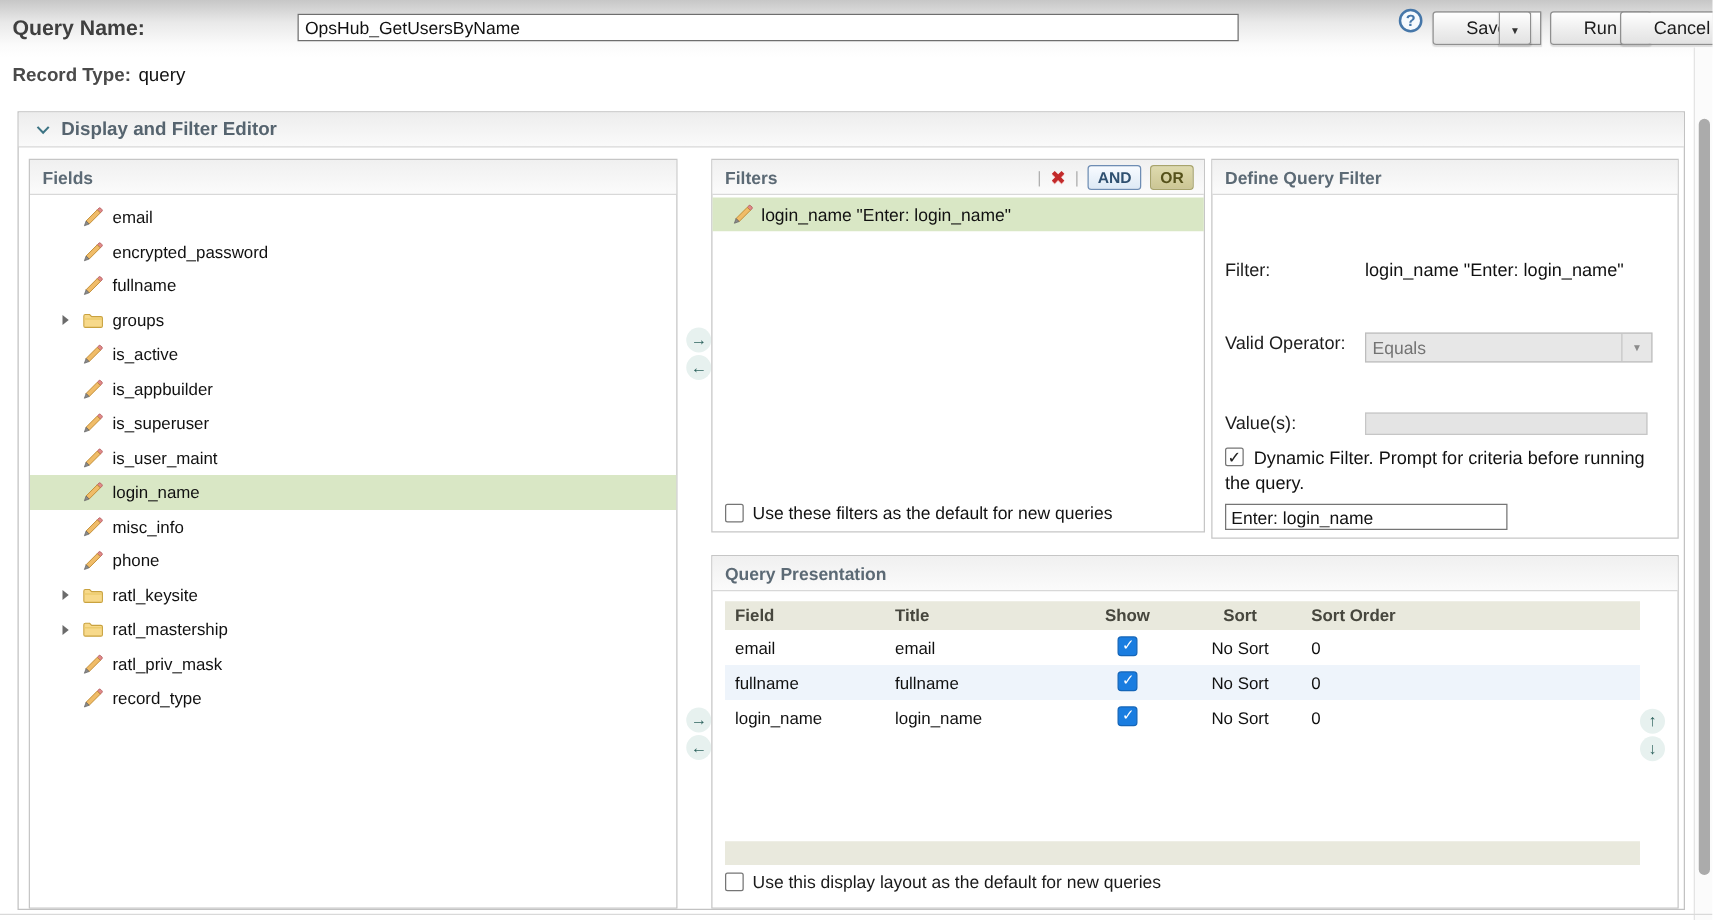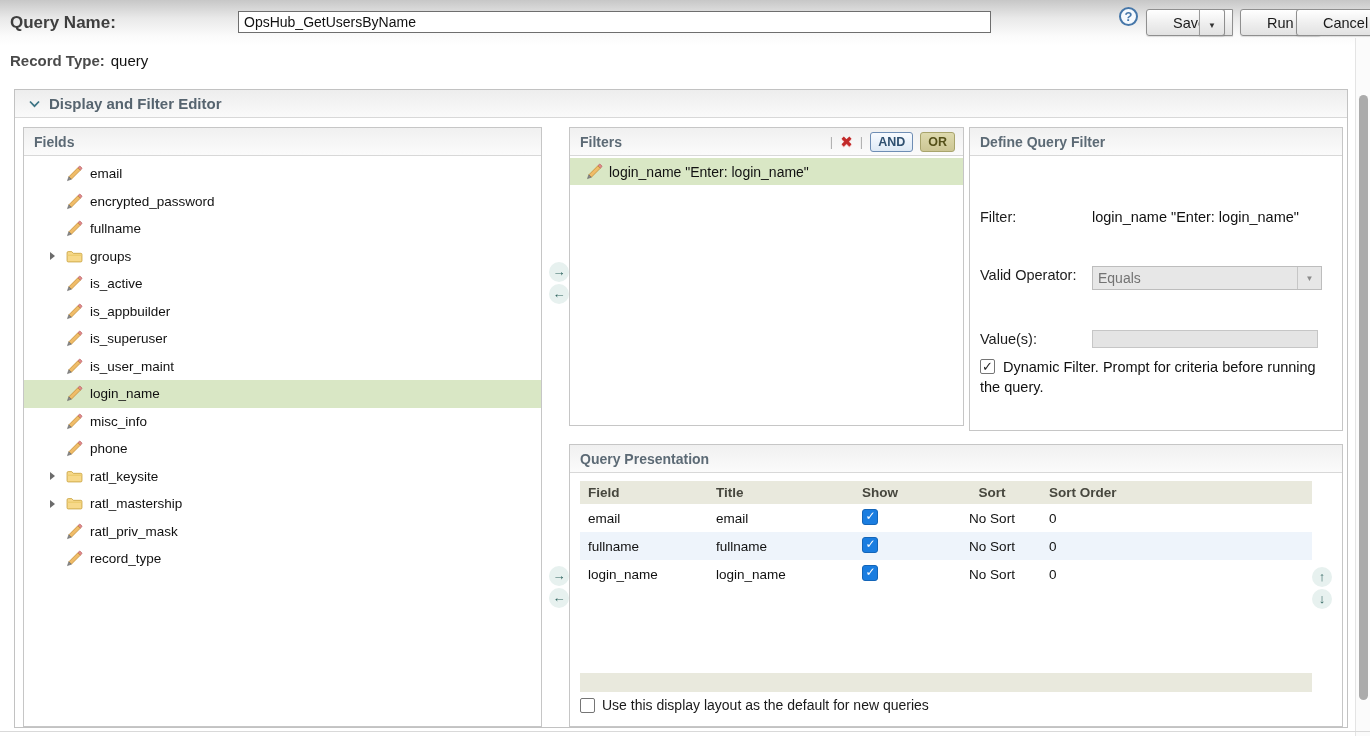"Use these filters as the" div.chkrow { html: none -> <div> <span></span> <span>Use these filters as the default for new queries</span> </div> }
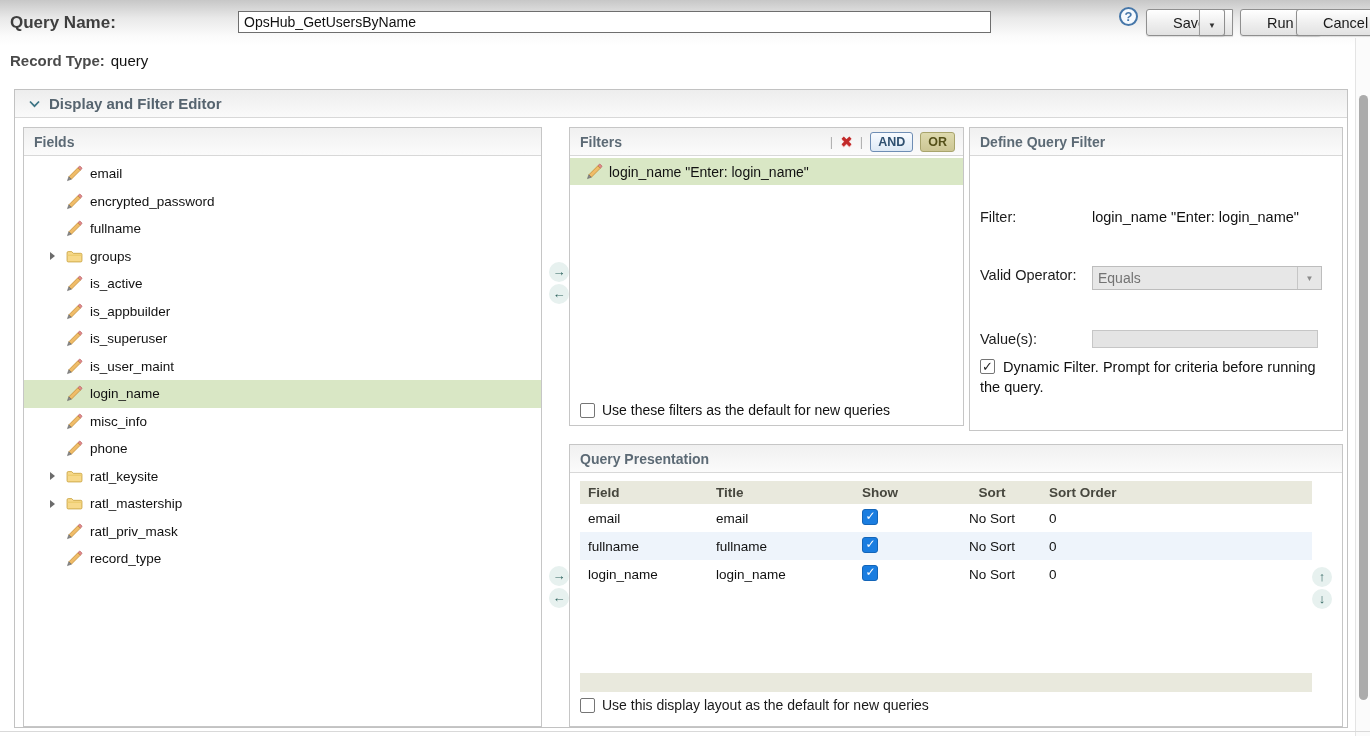"Enter: login_name" input.prompt-input { html: none -> <input> }
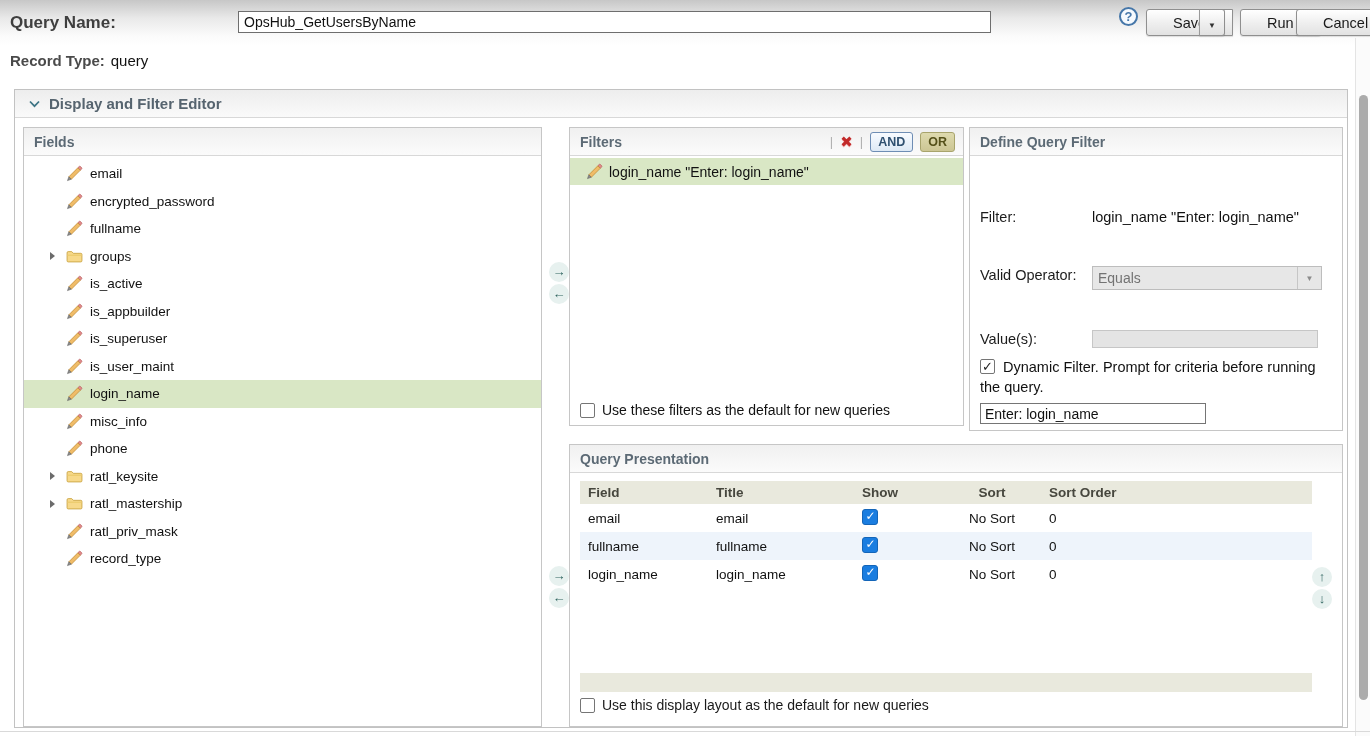"Show" .c3 { text-align: left -> center }
